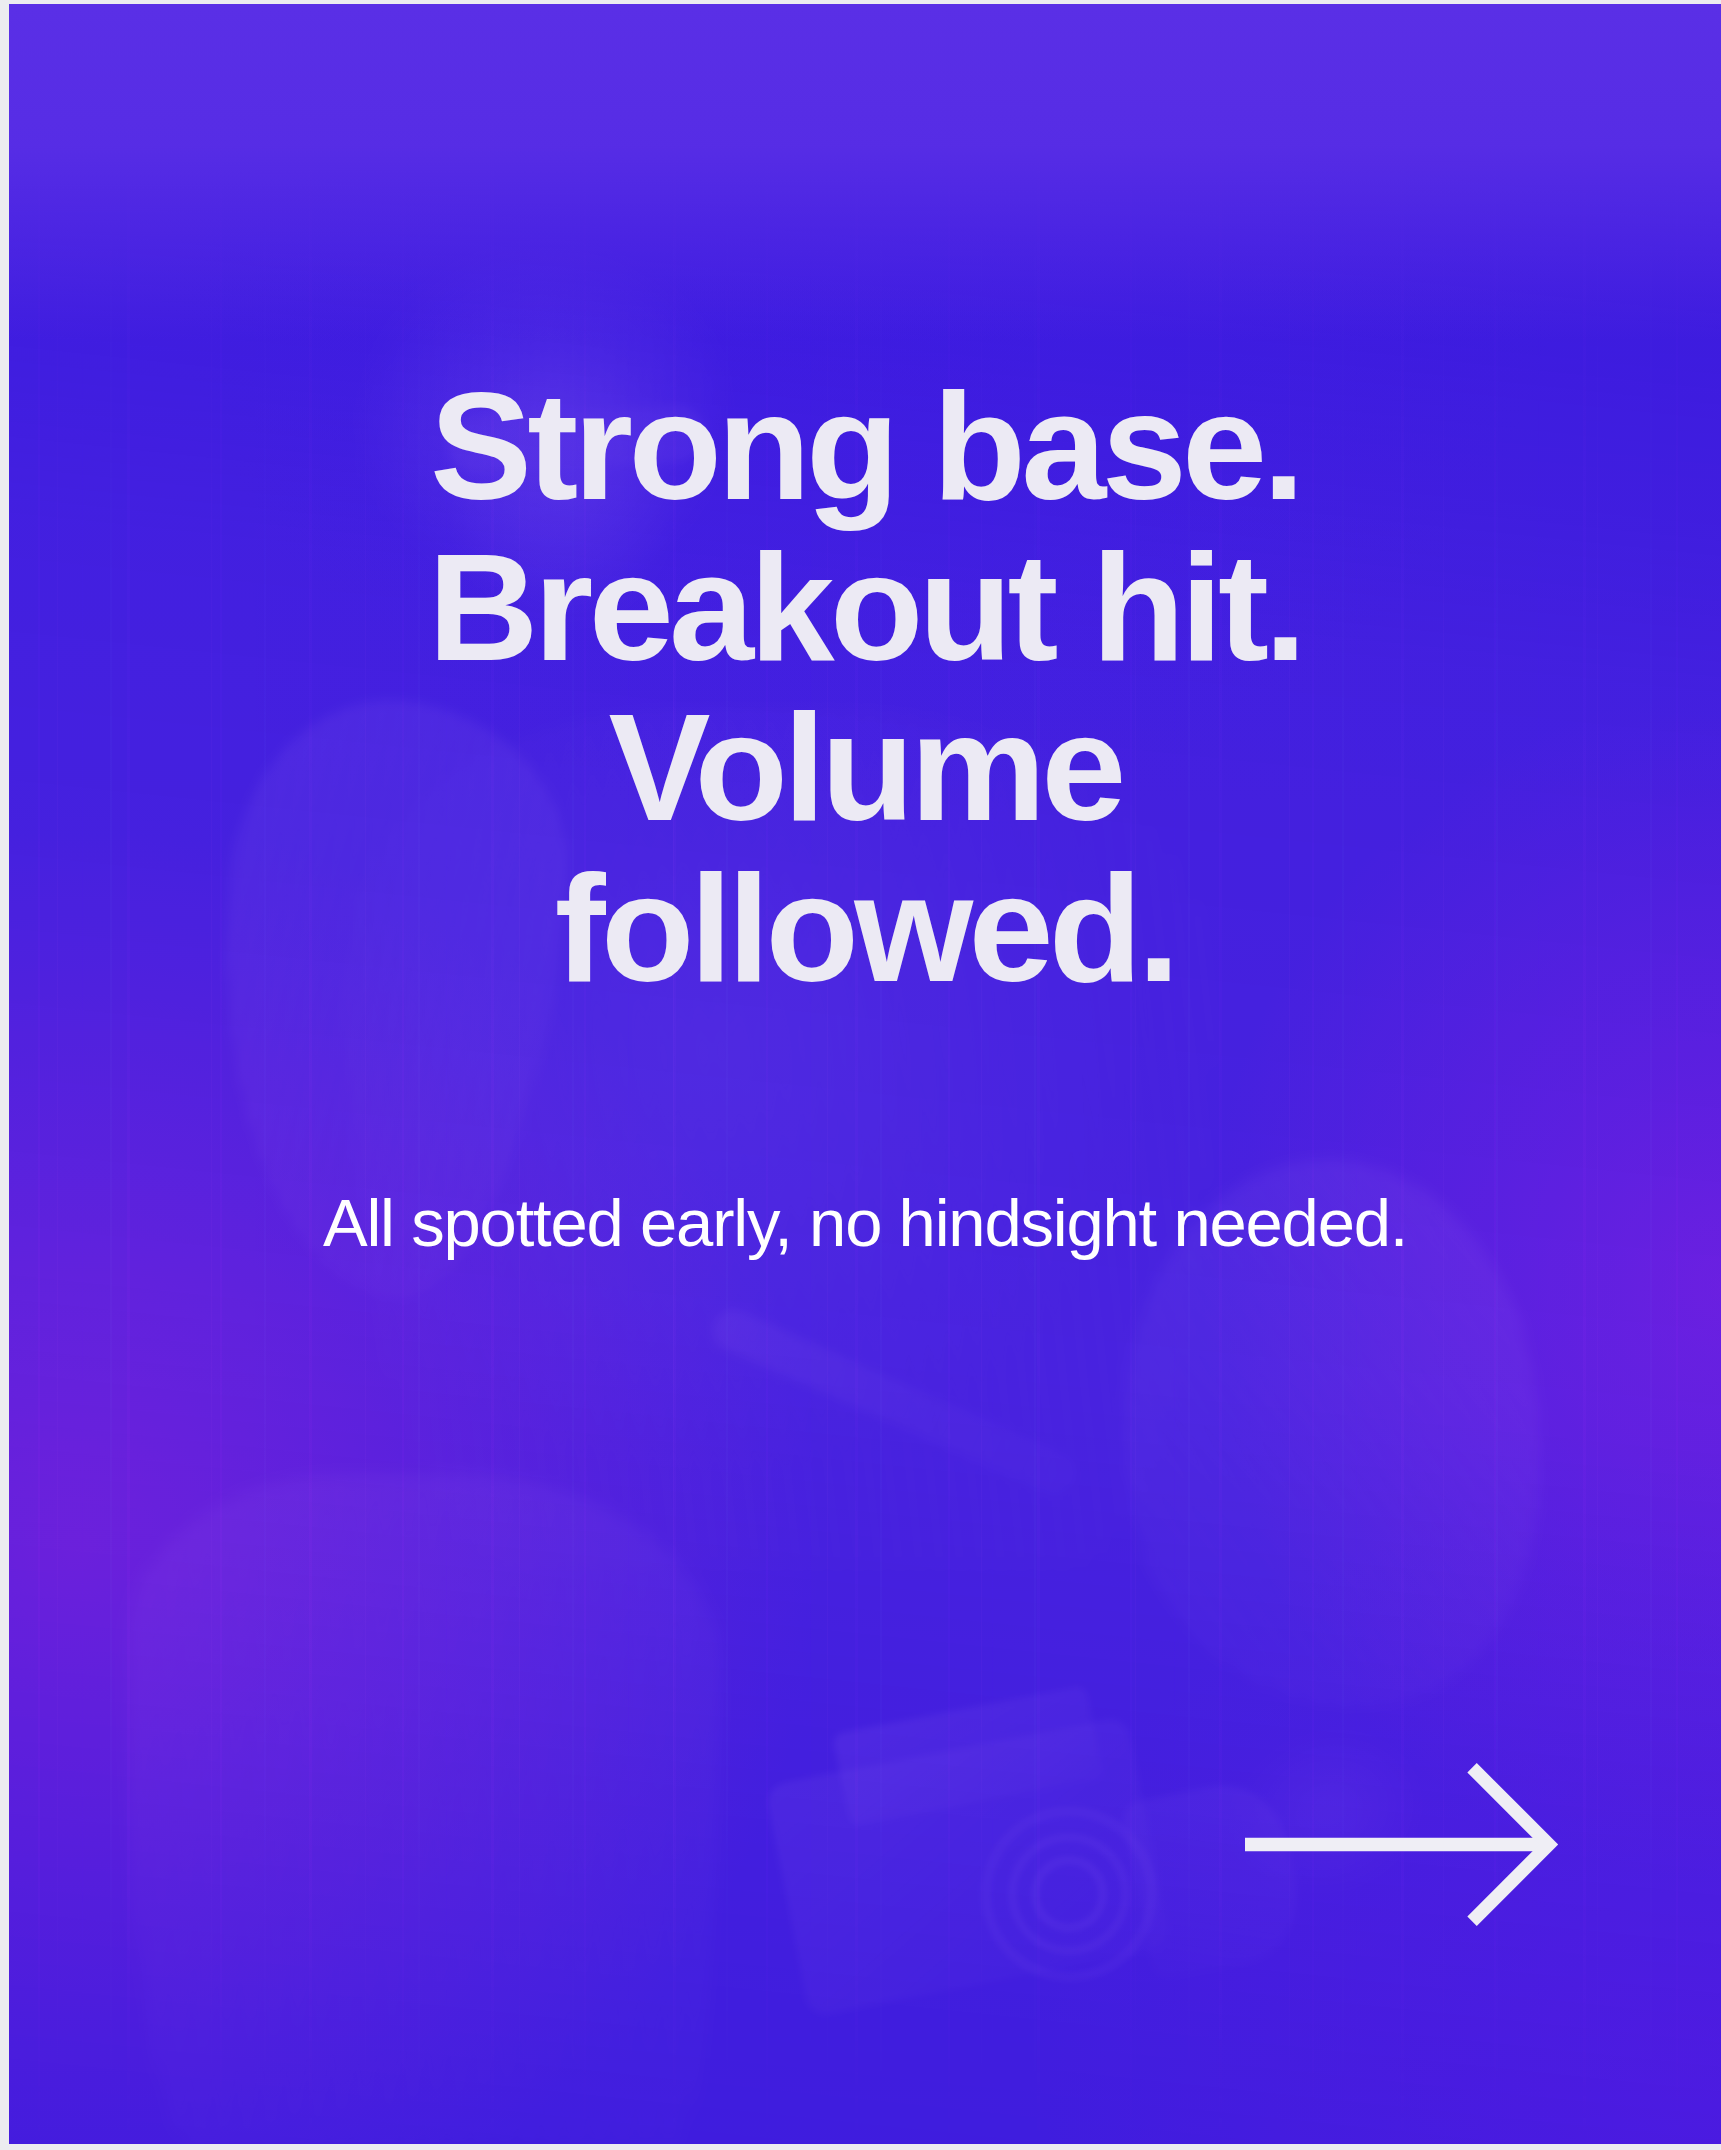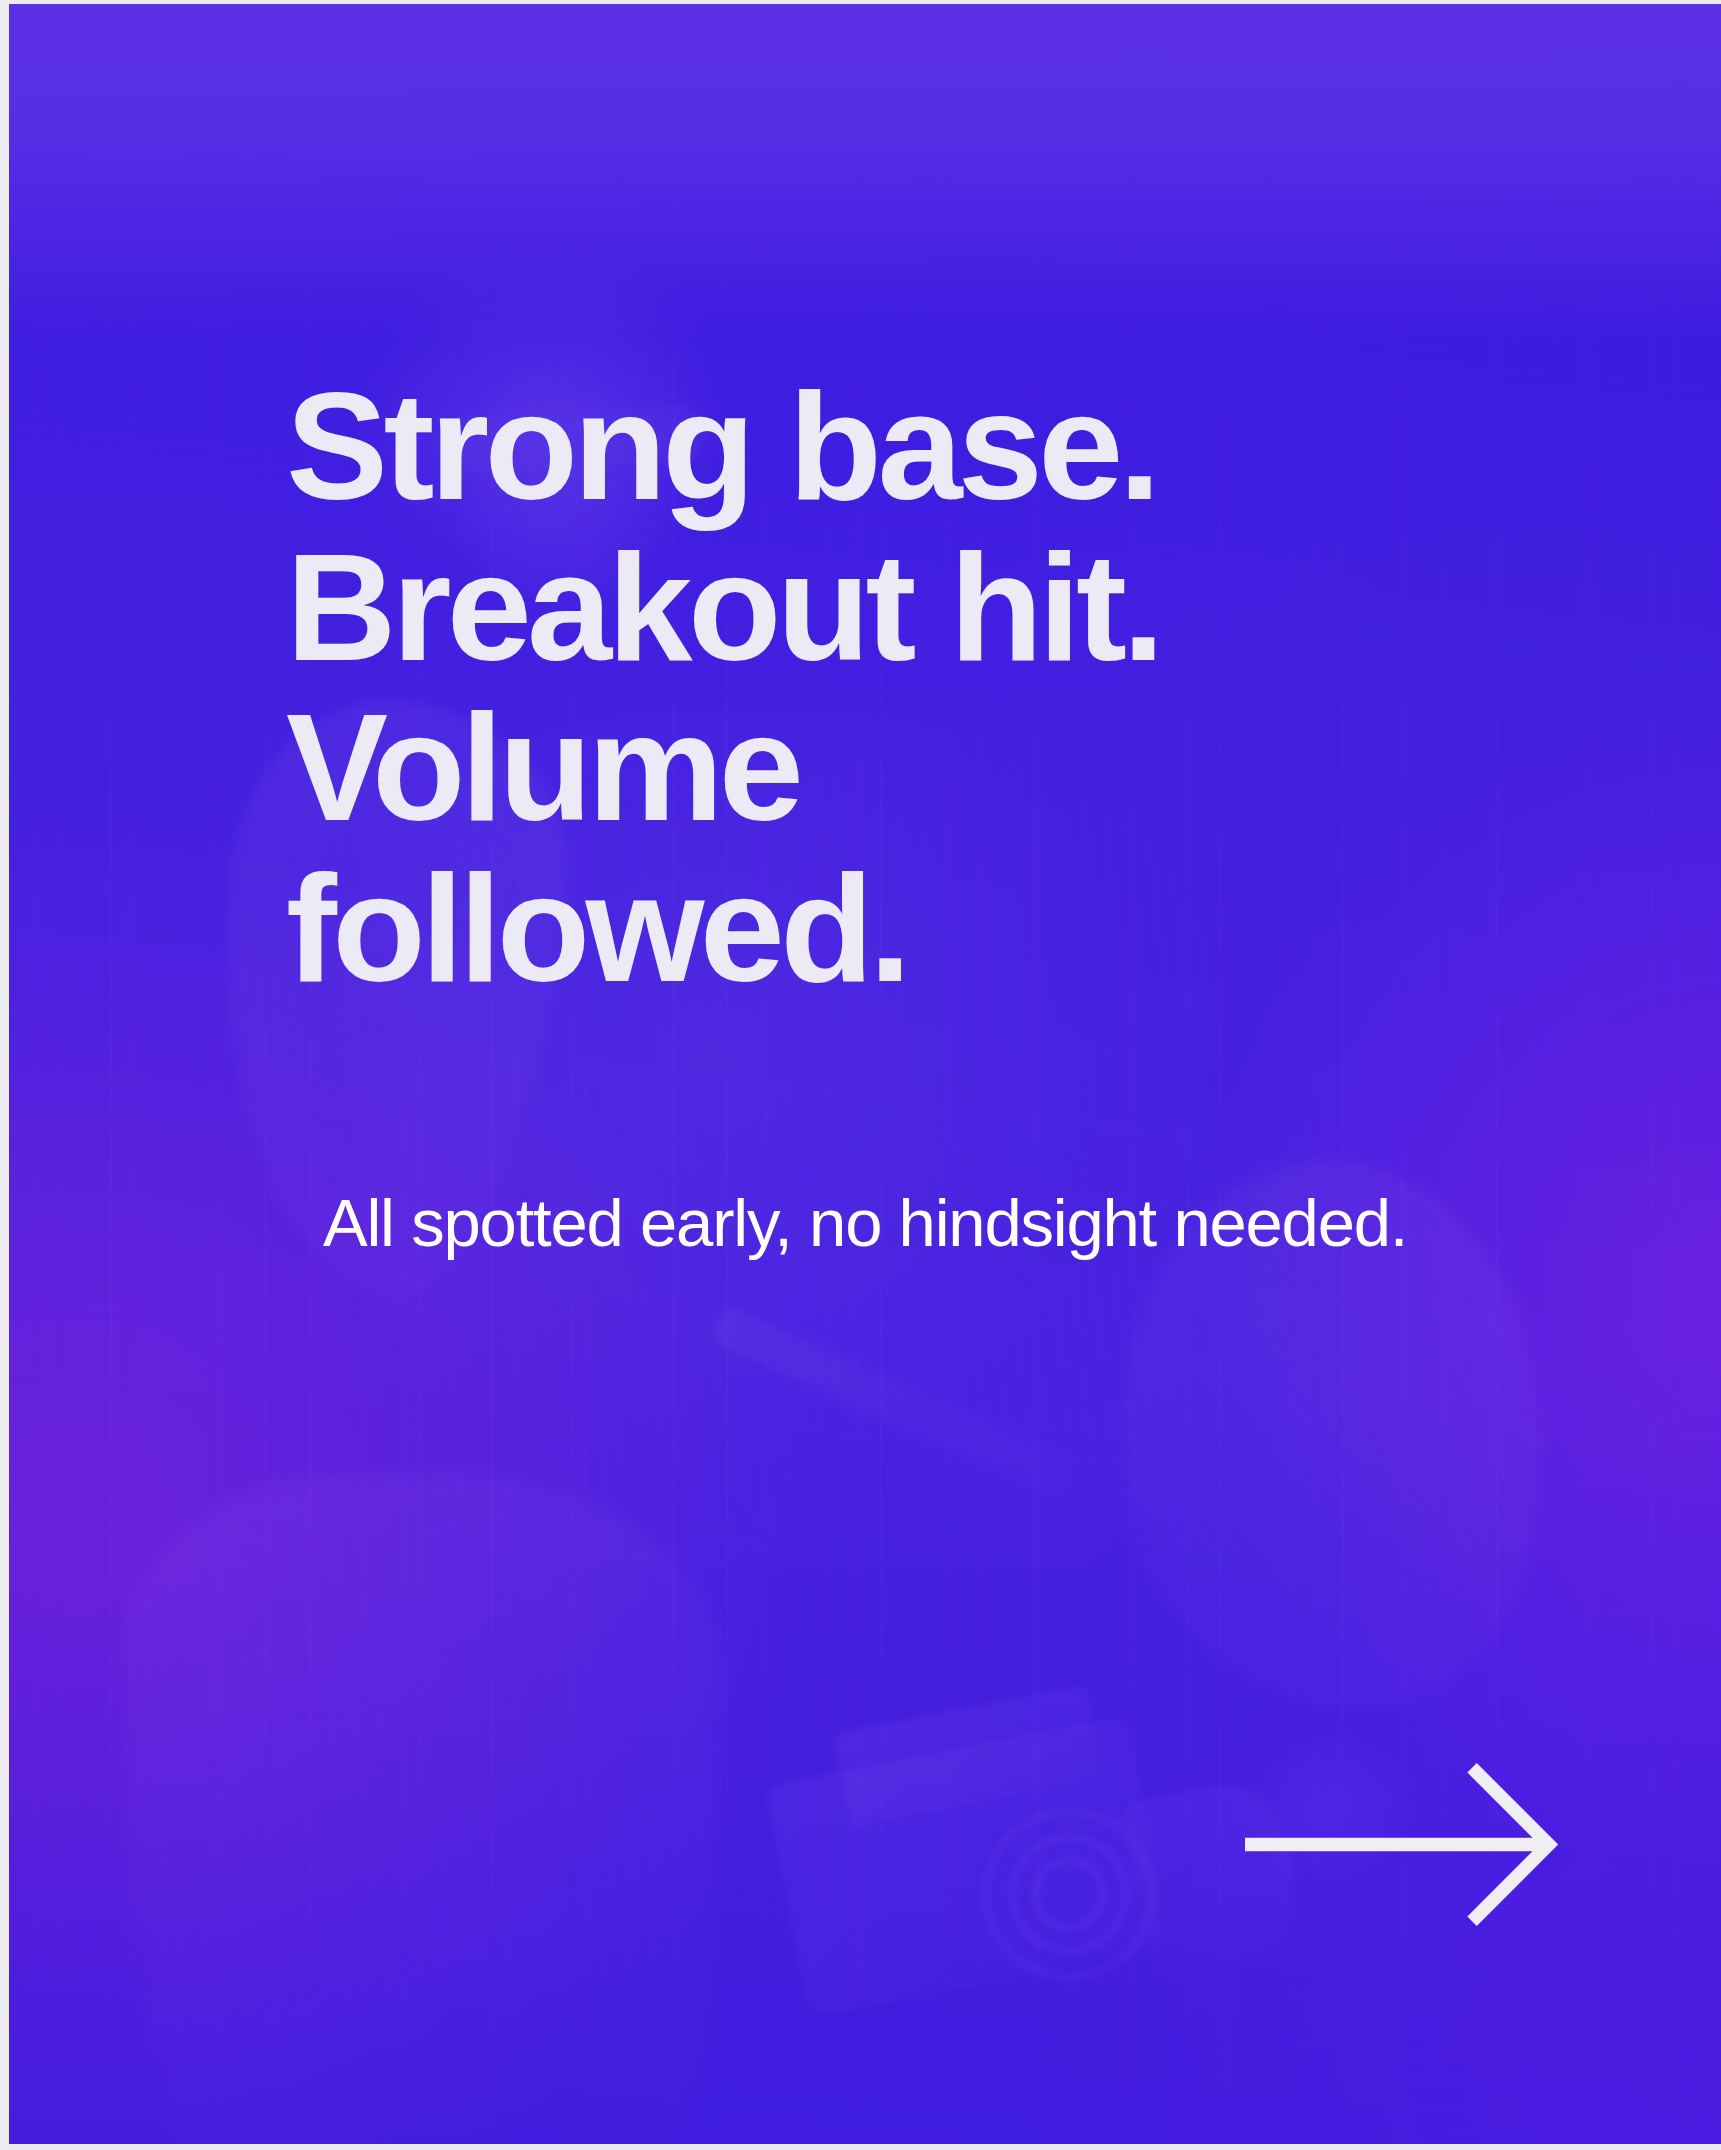"Strong base." #headline { text-align: none -> center }
